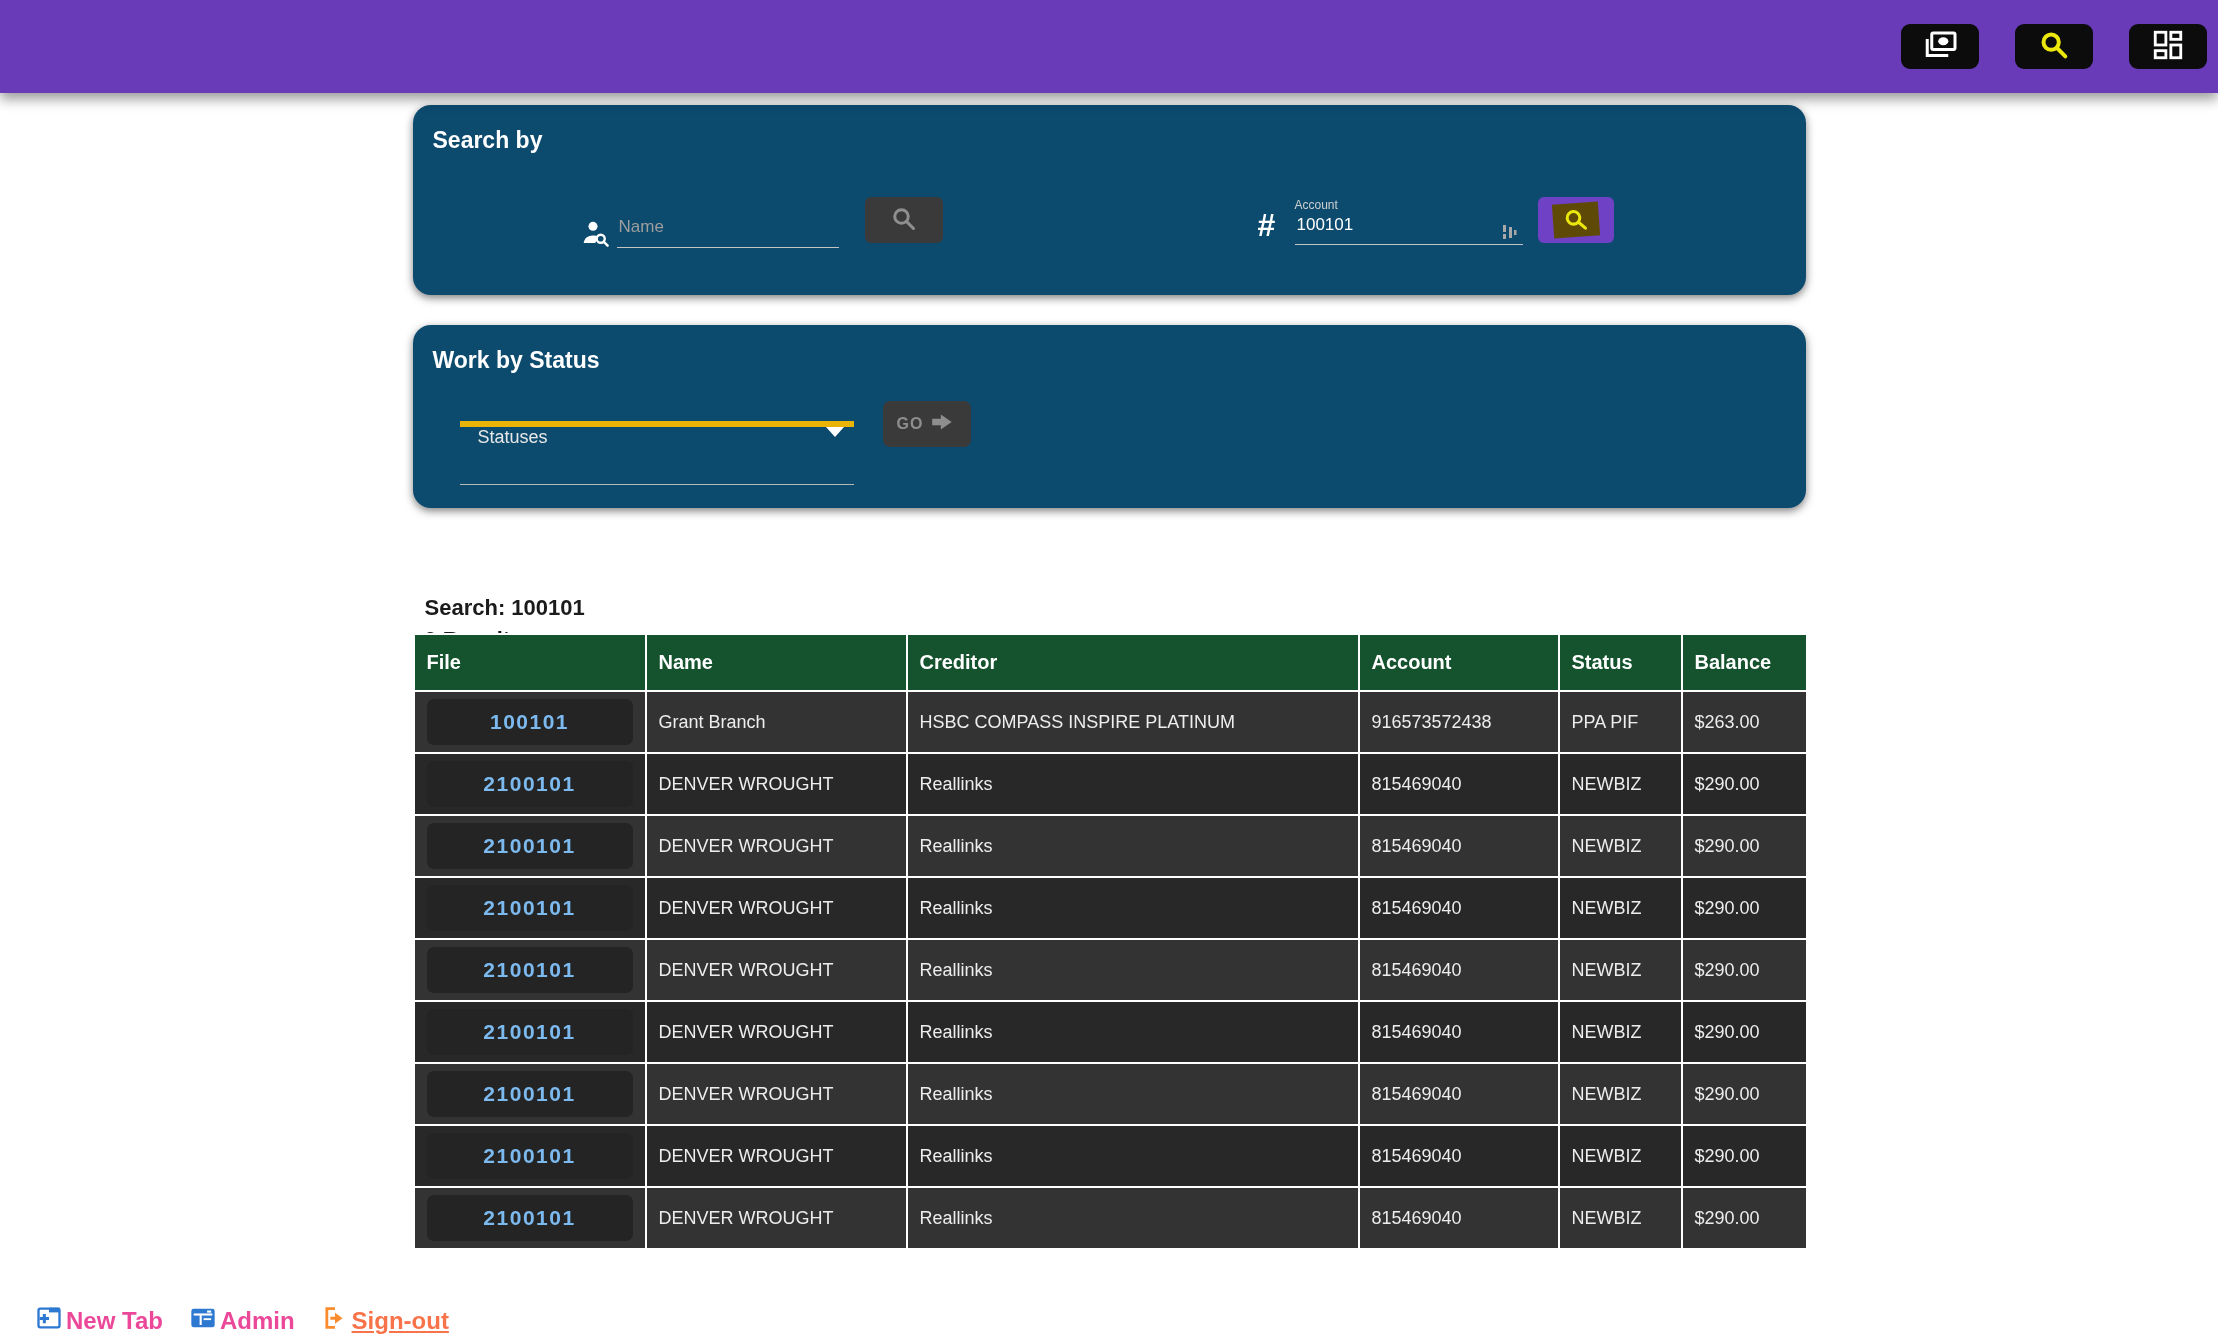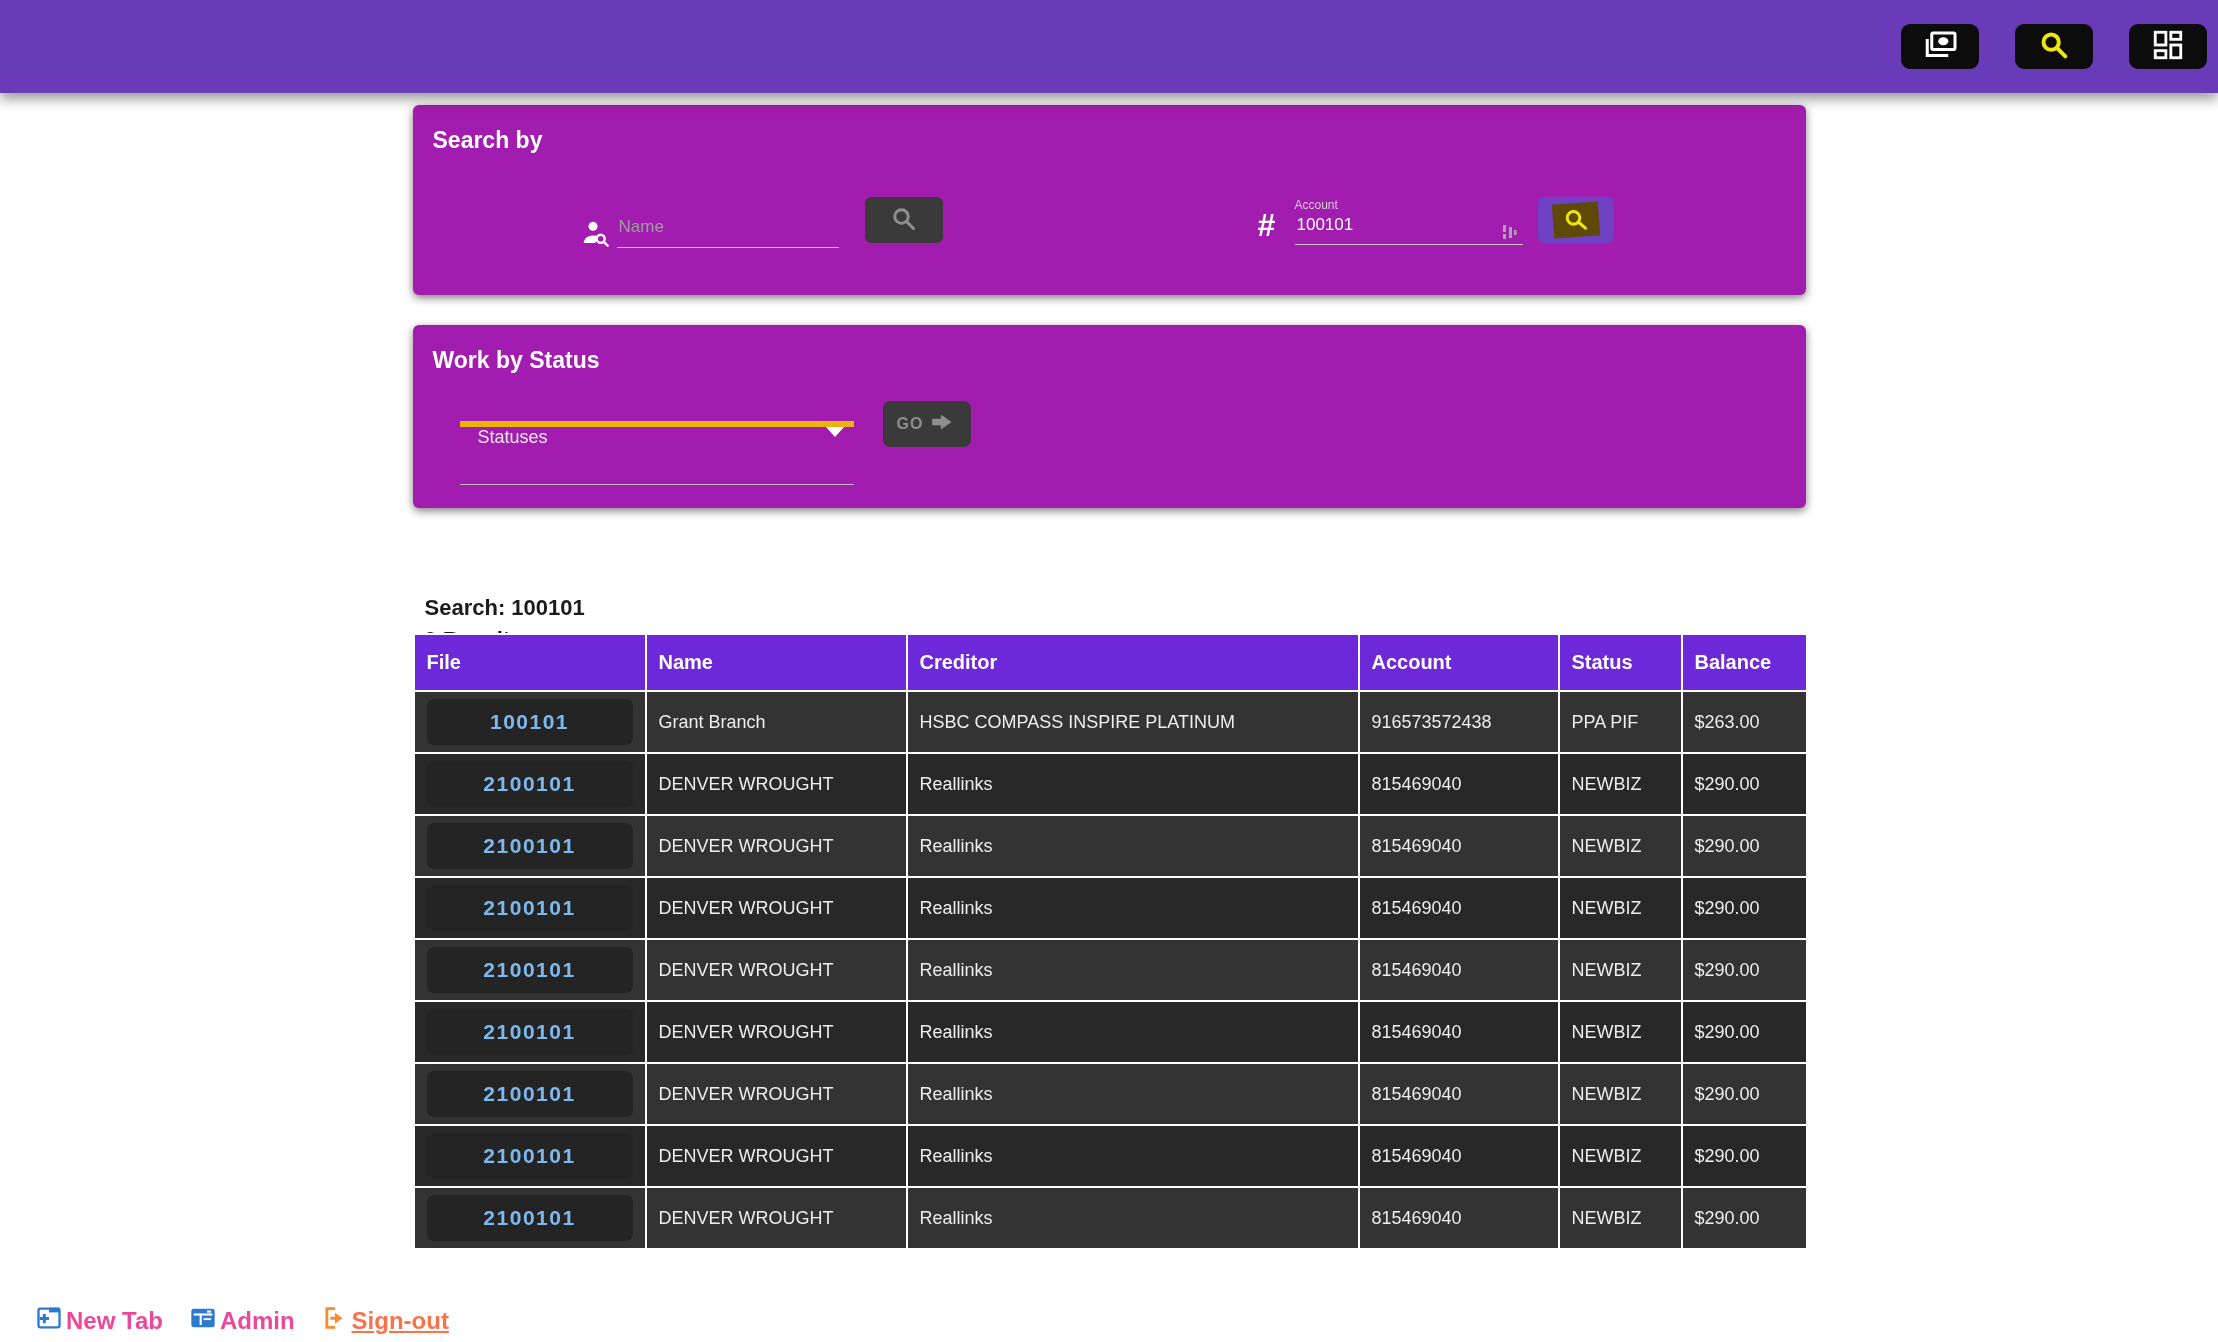"Search by" .card { background: #a21caf -> #0c4a6e; border-radius: 6px -> 18px }
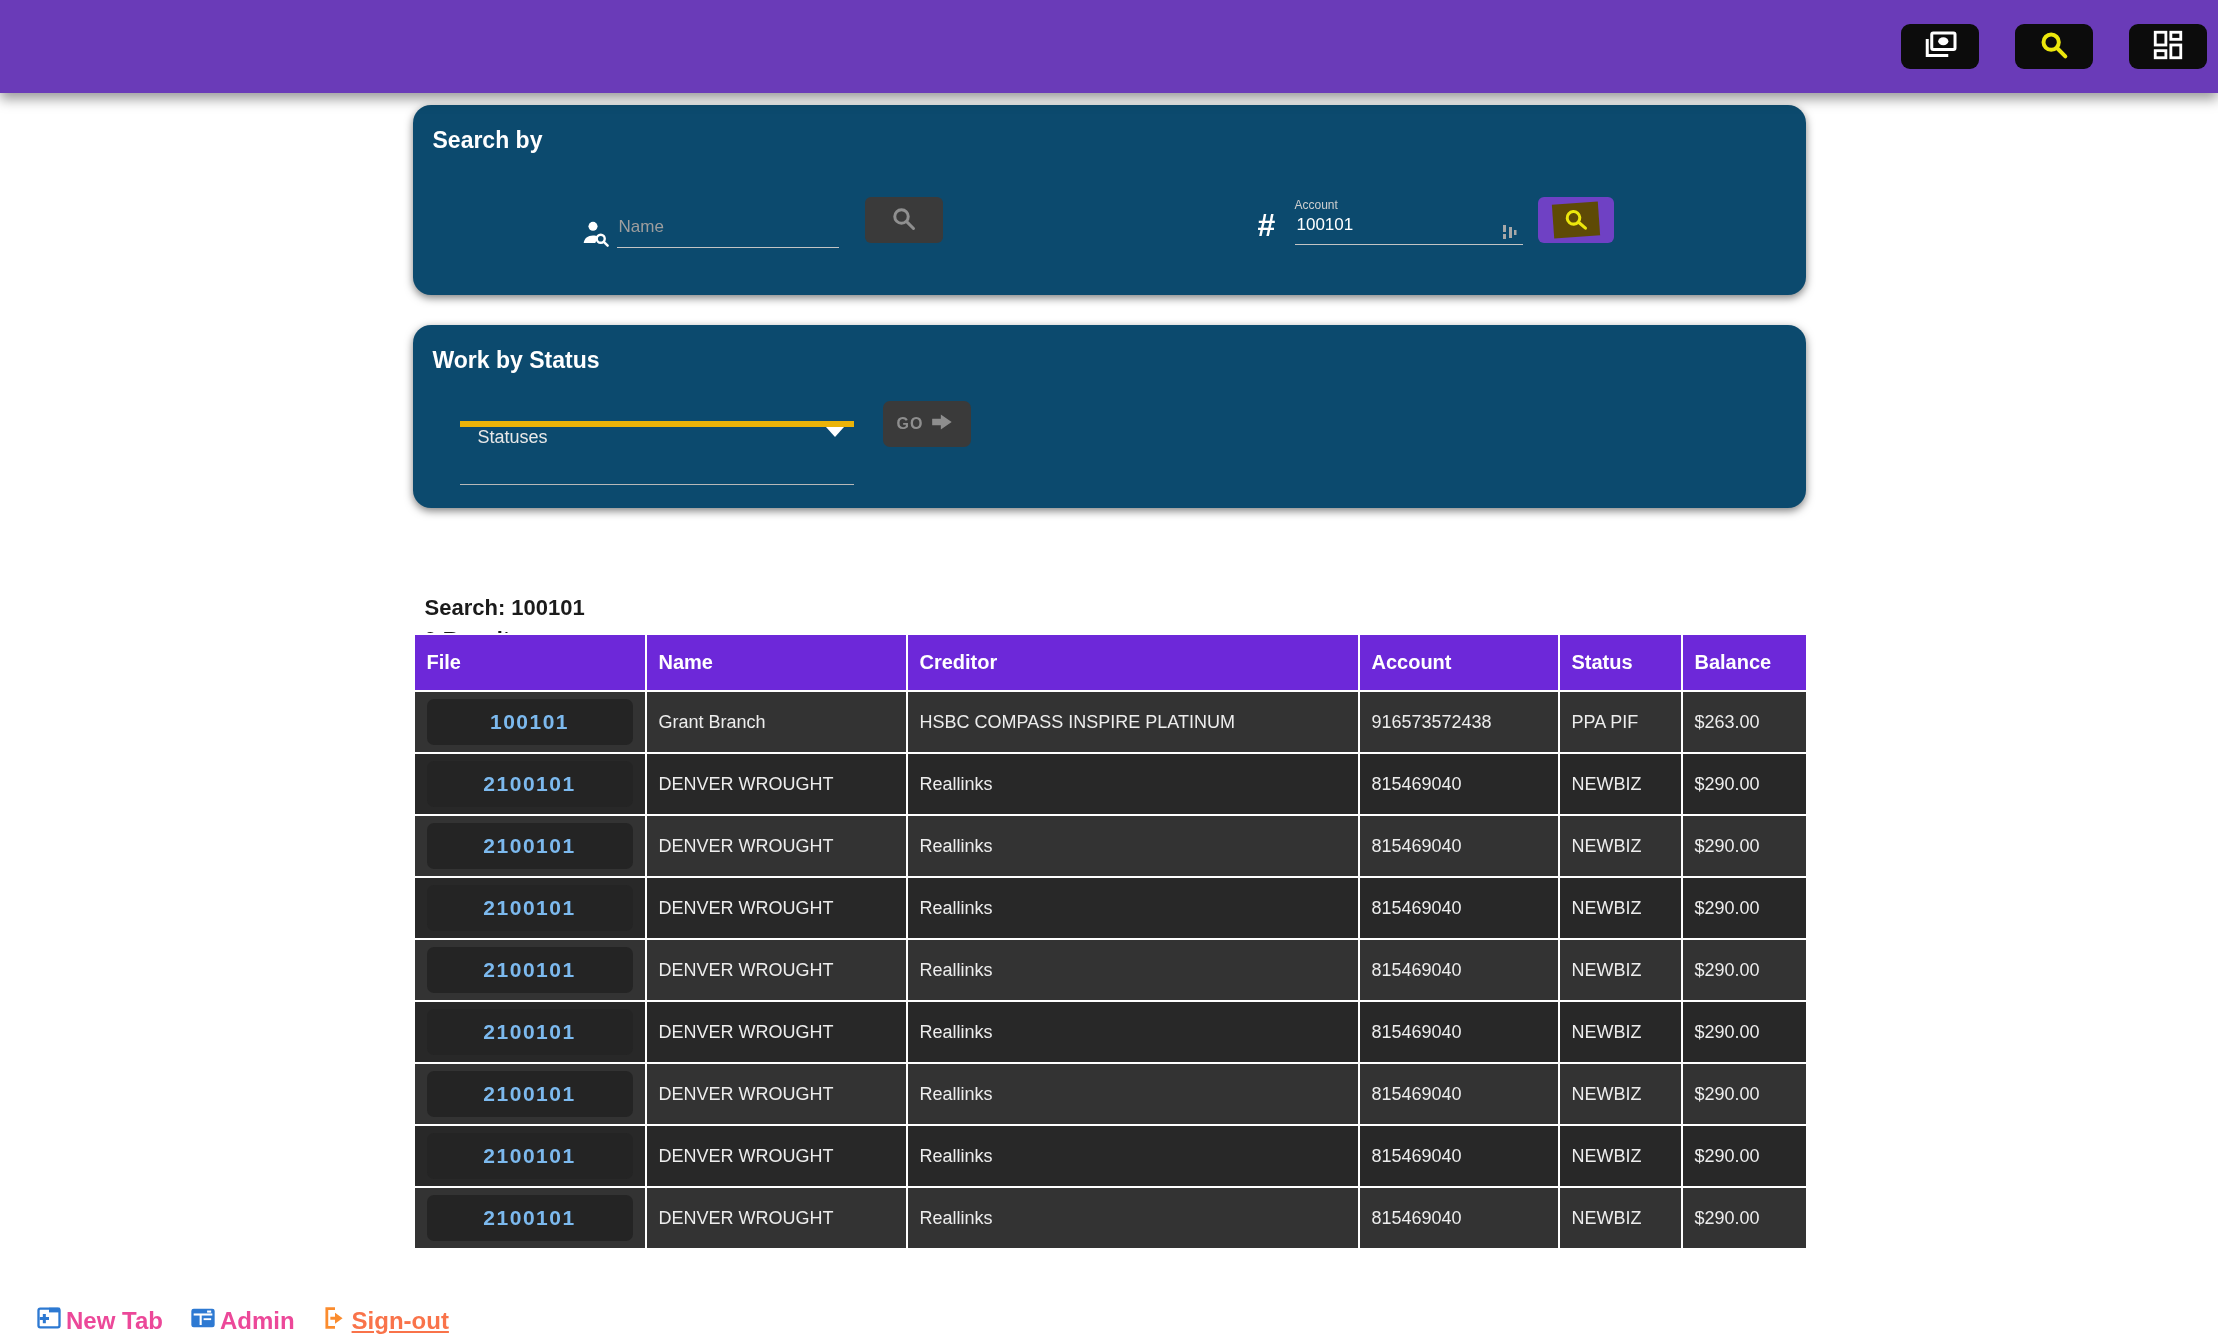"File" table.results th { background: #6d28d9 -> #14532d }
